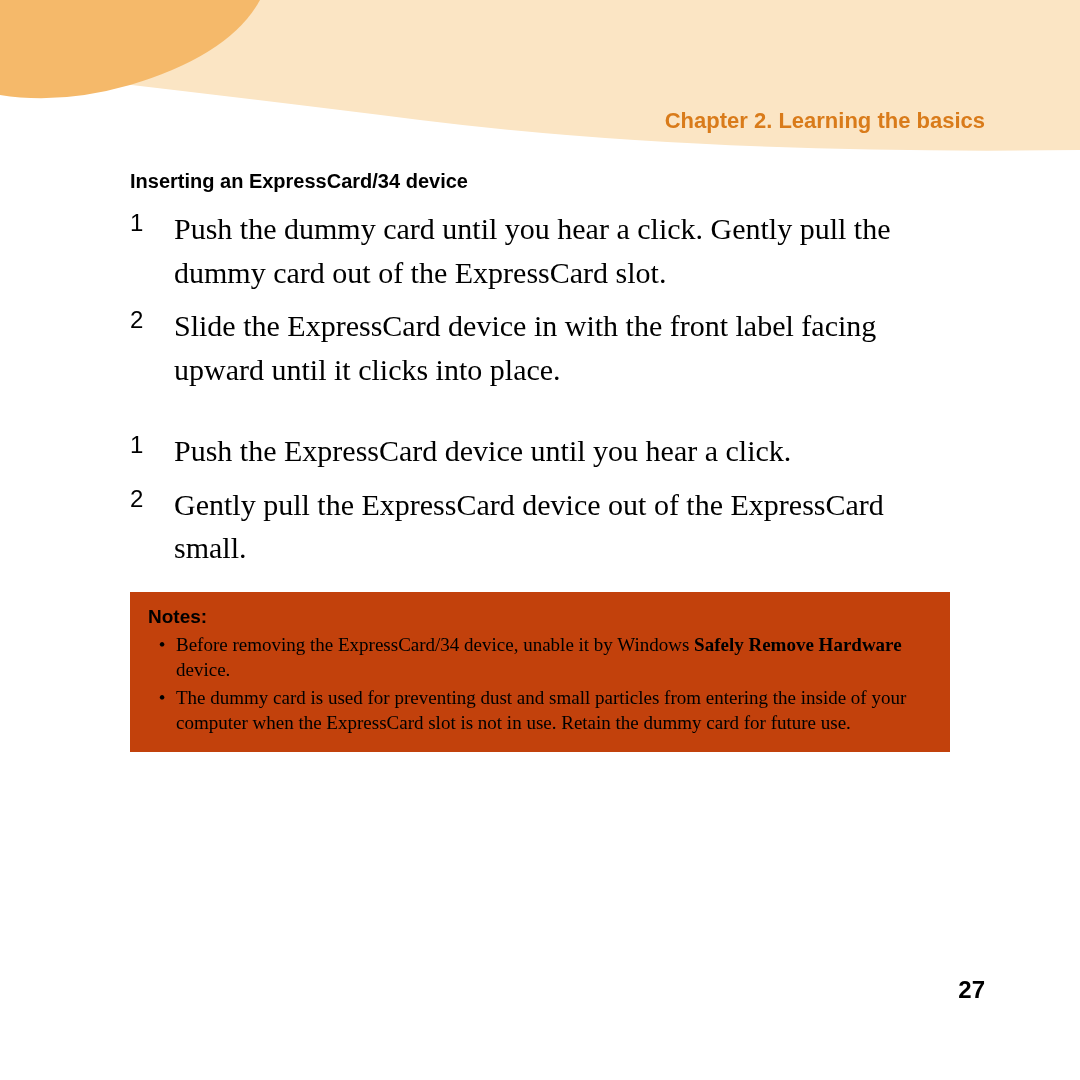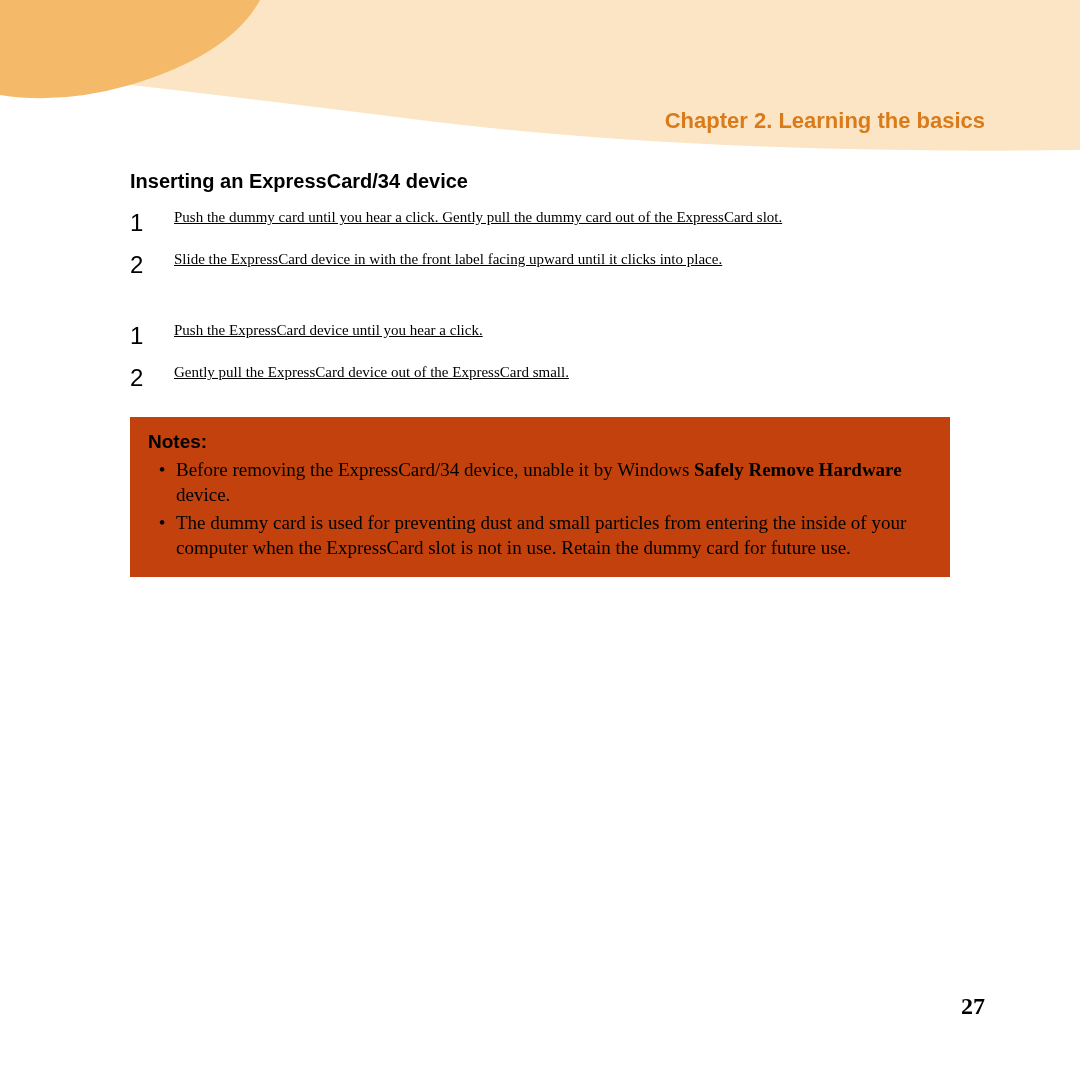"Push the dummy card until" .step-text { font-size: 15px -> 30px; text-decoration: underline -> none }
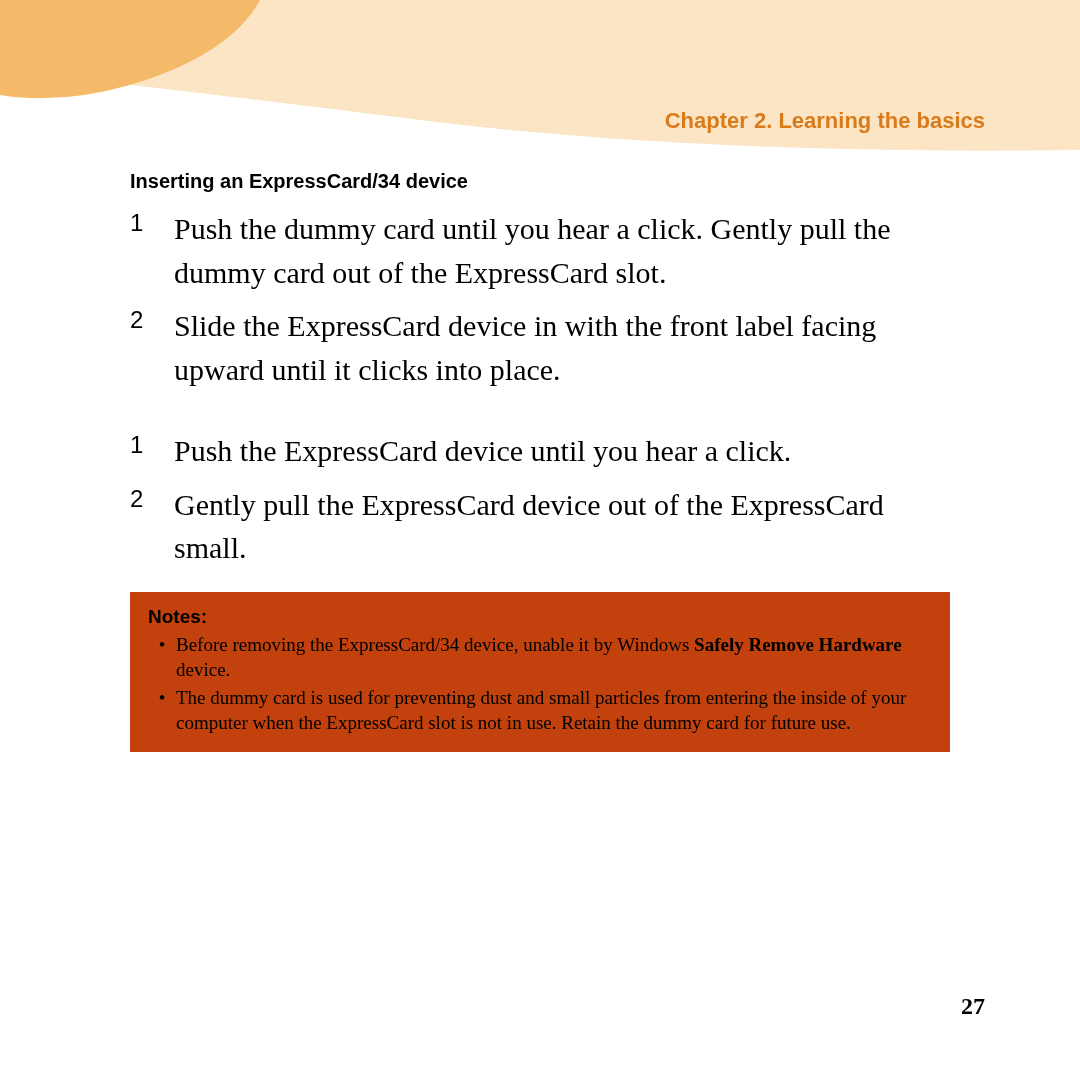"27" .page-number { bottom: 60px -> 76px; font-family: Liberation Serif, serif -> Liberation Sans, sans-serif }
